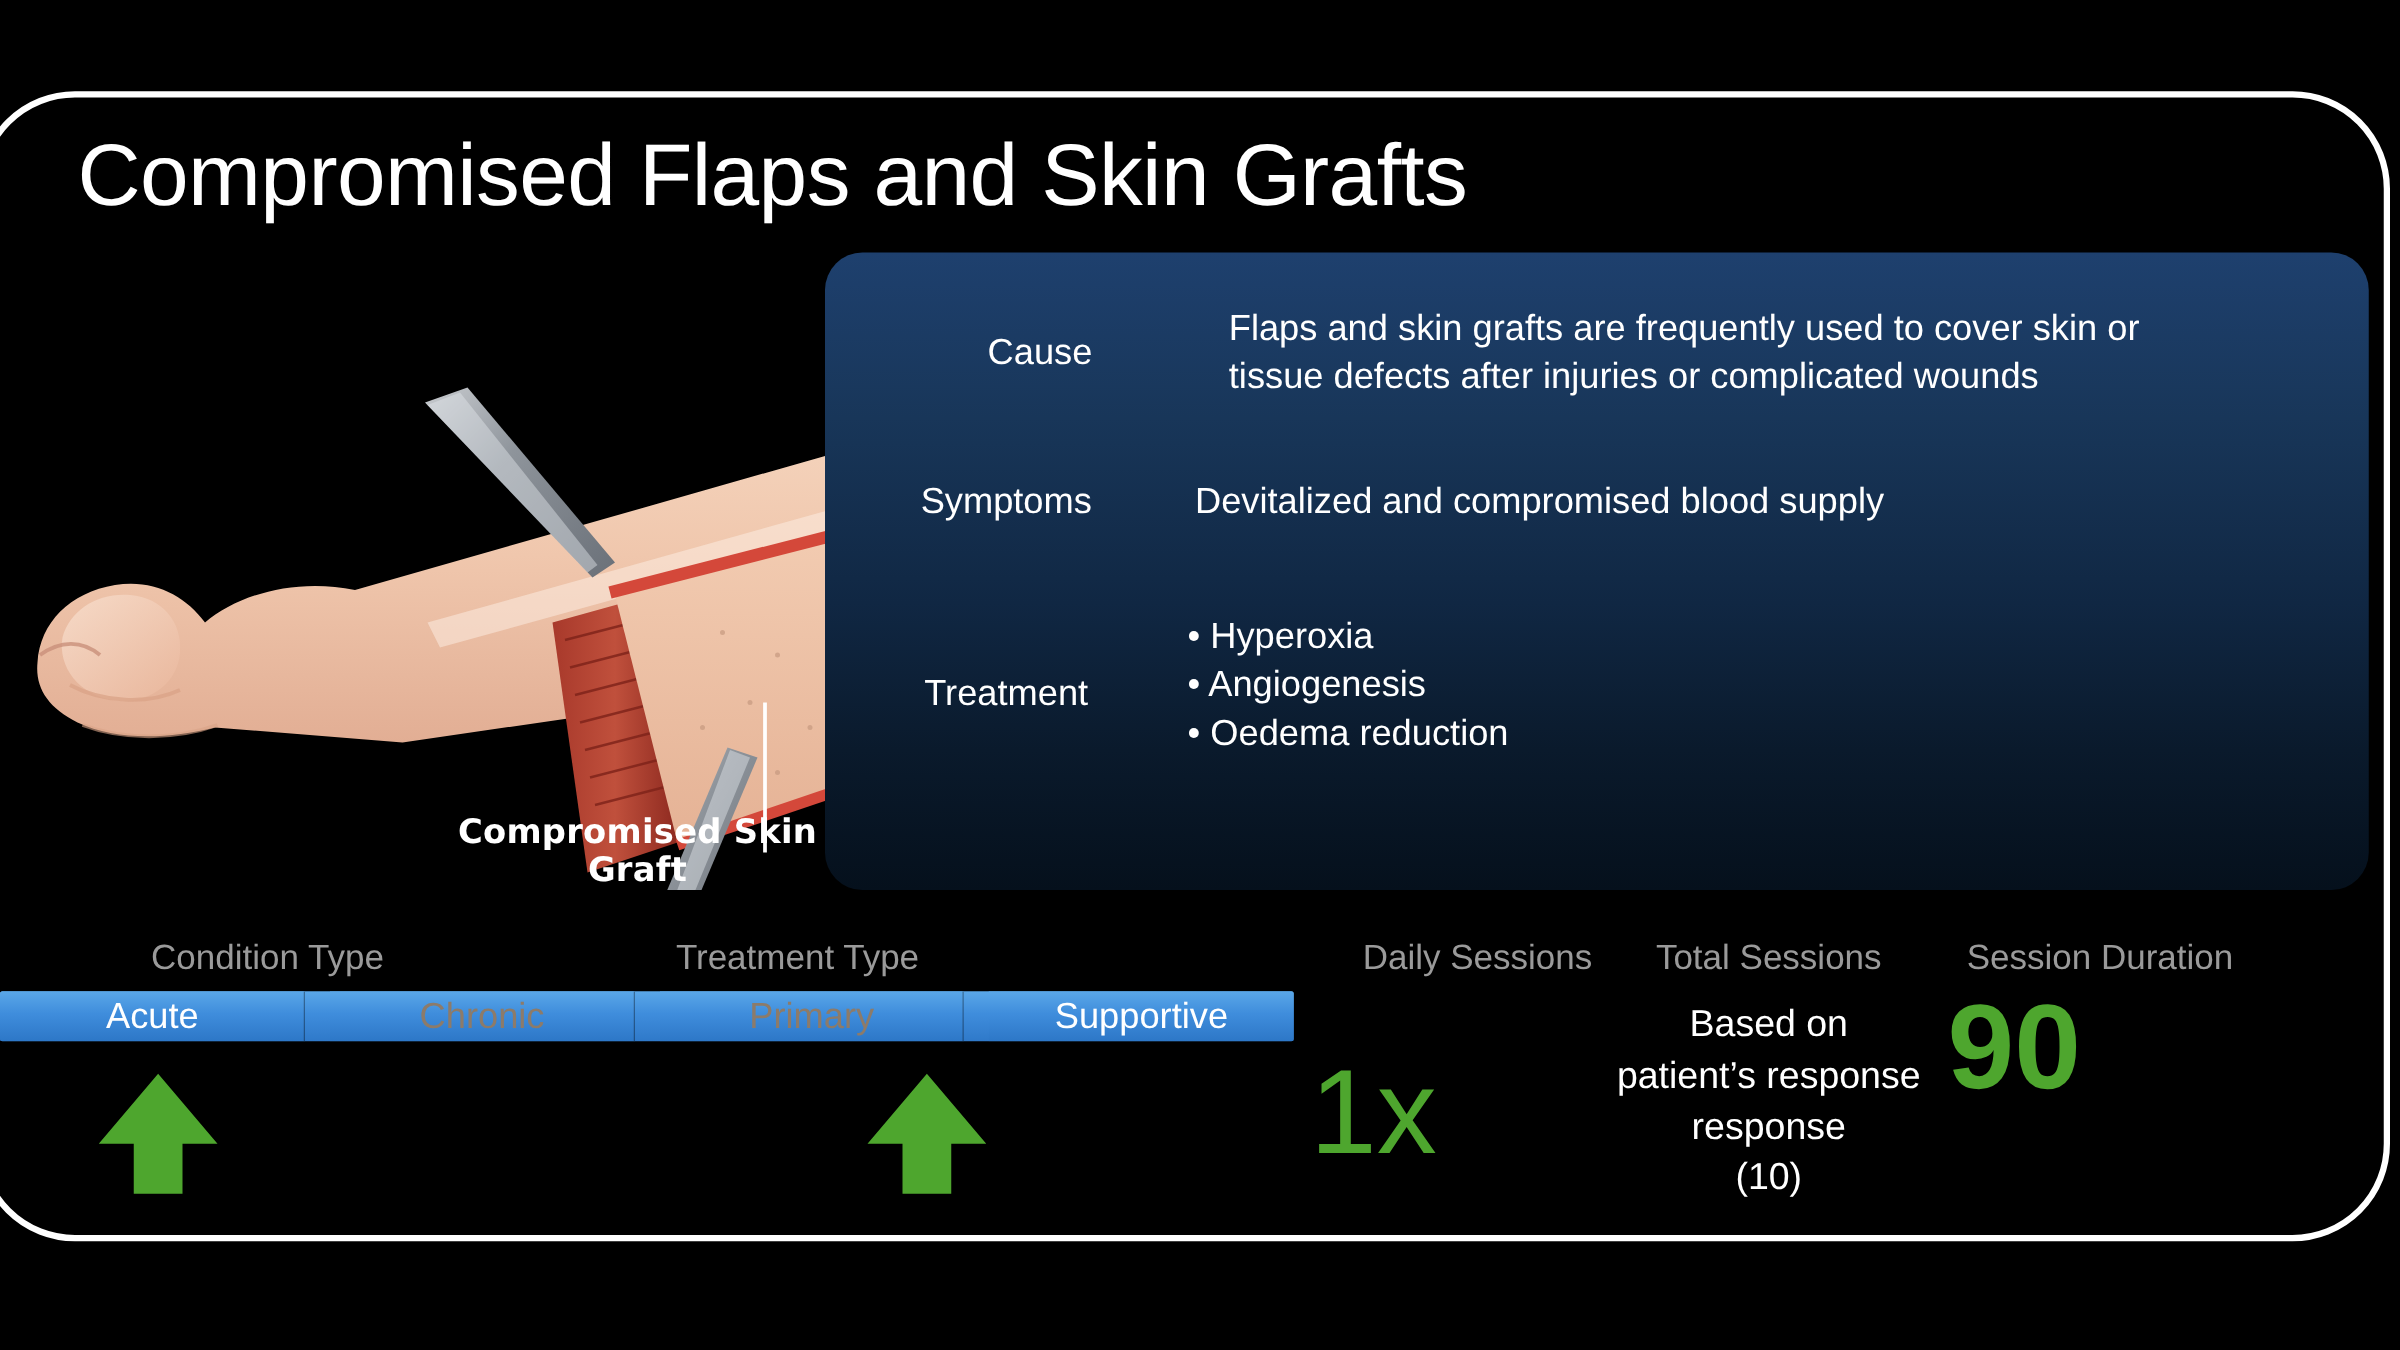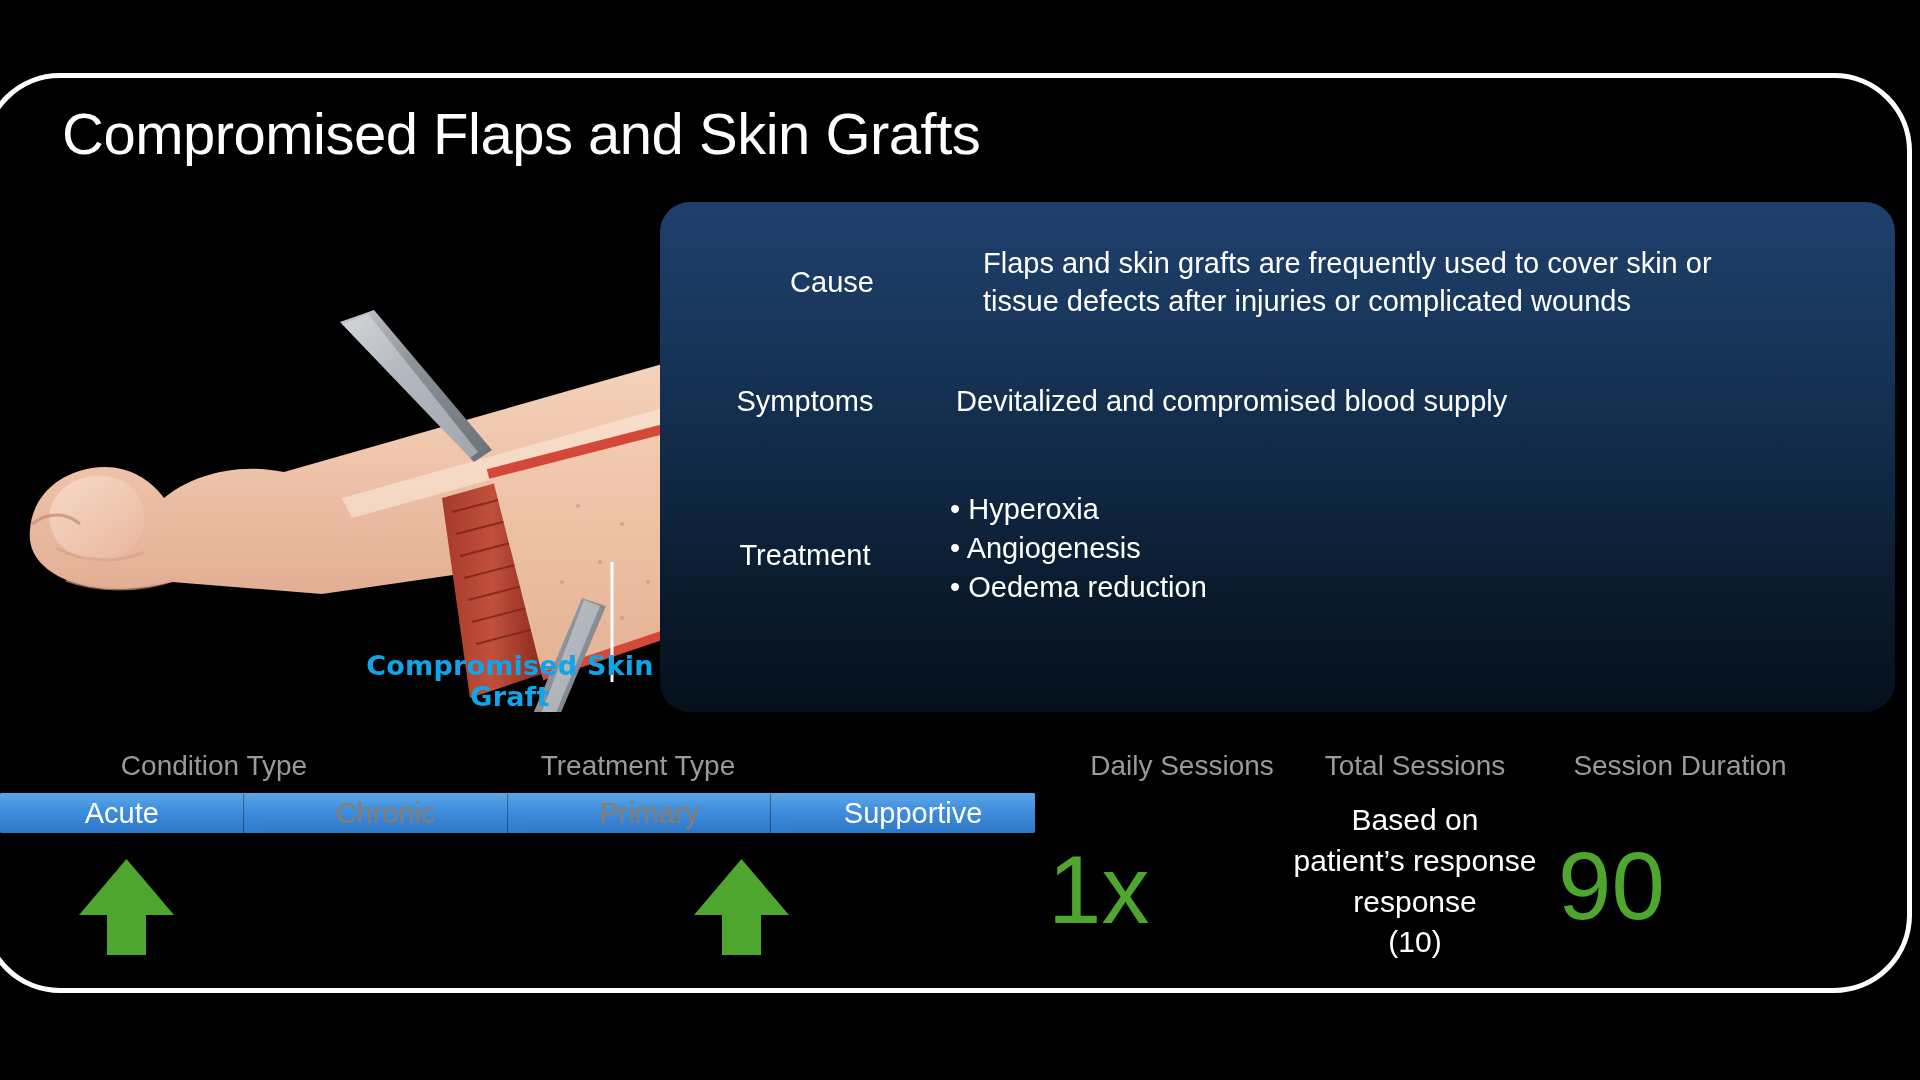"Compromised Flaps and Skin Grafts" .title { font-size: 58px -> 70px }
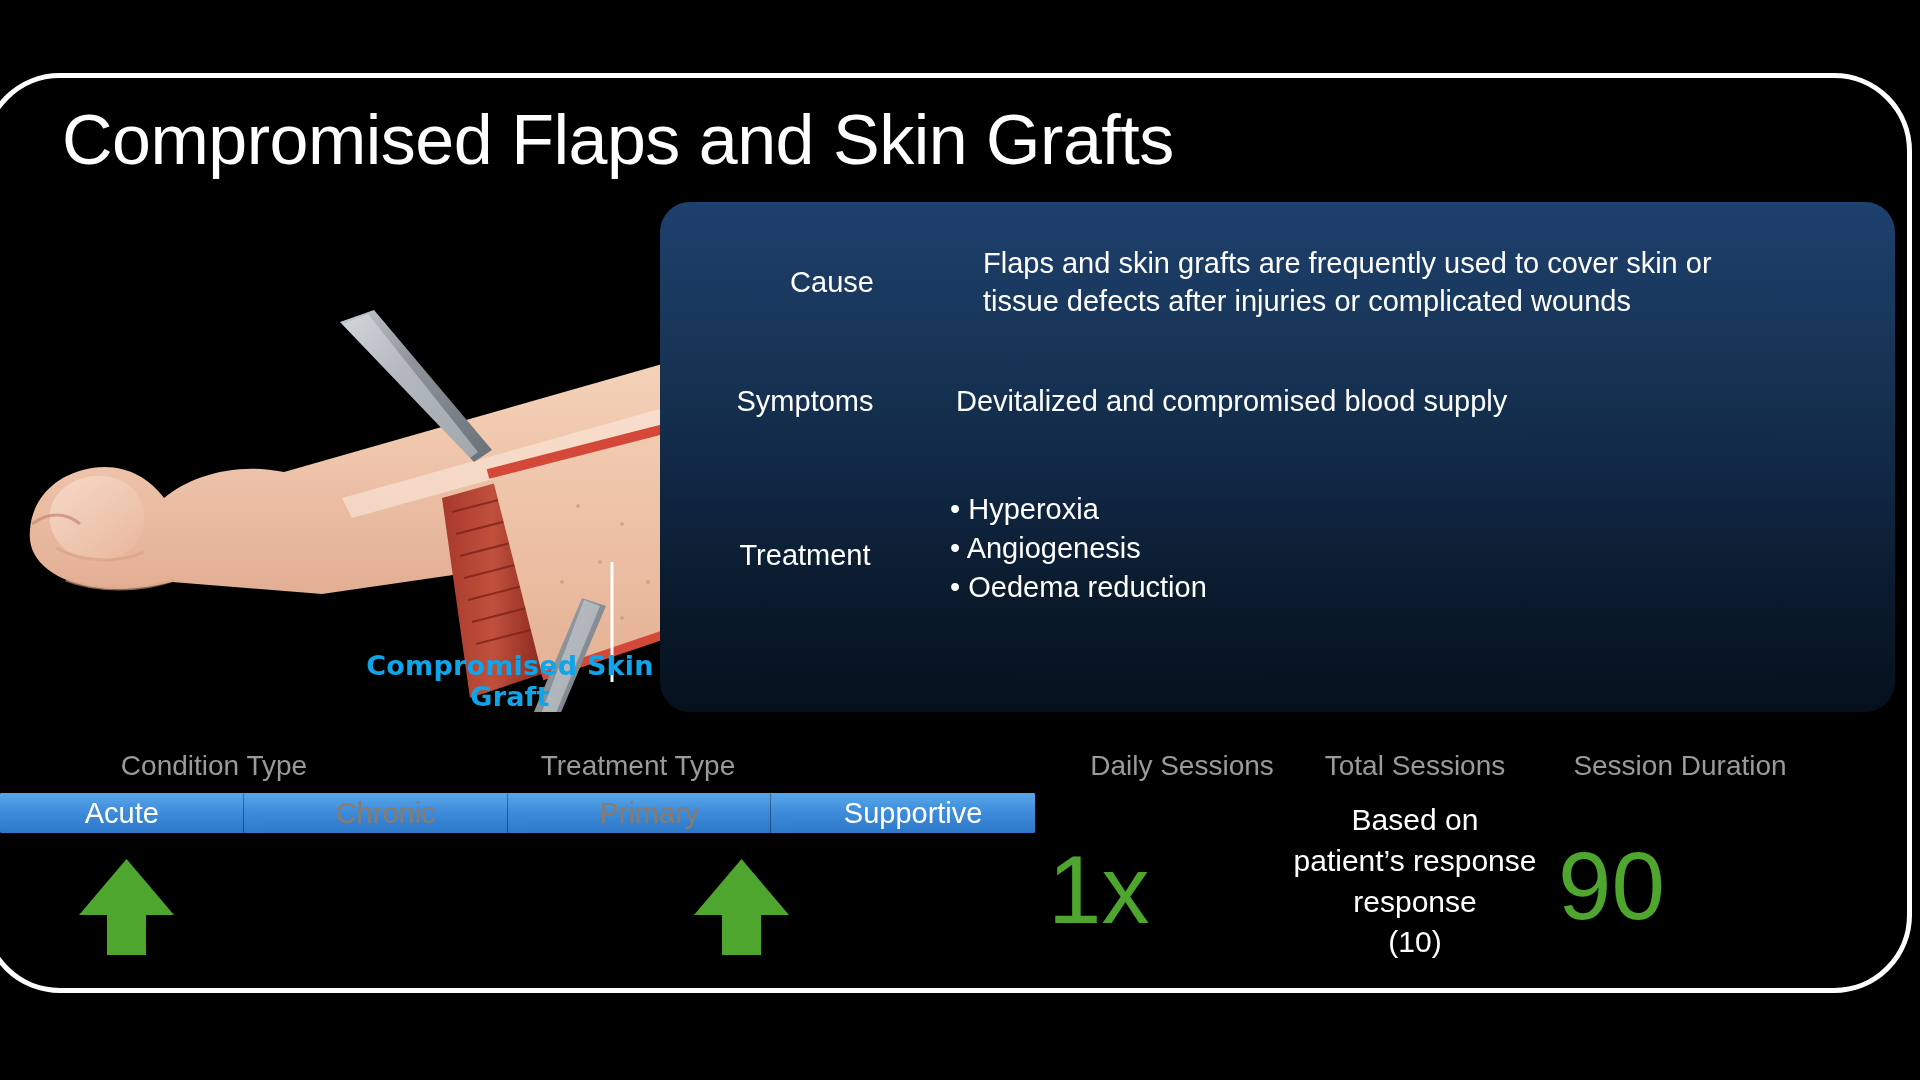"Compromised Skin Graft" .illus-caption { color: #0ea5e9 -> #ffffff }
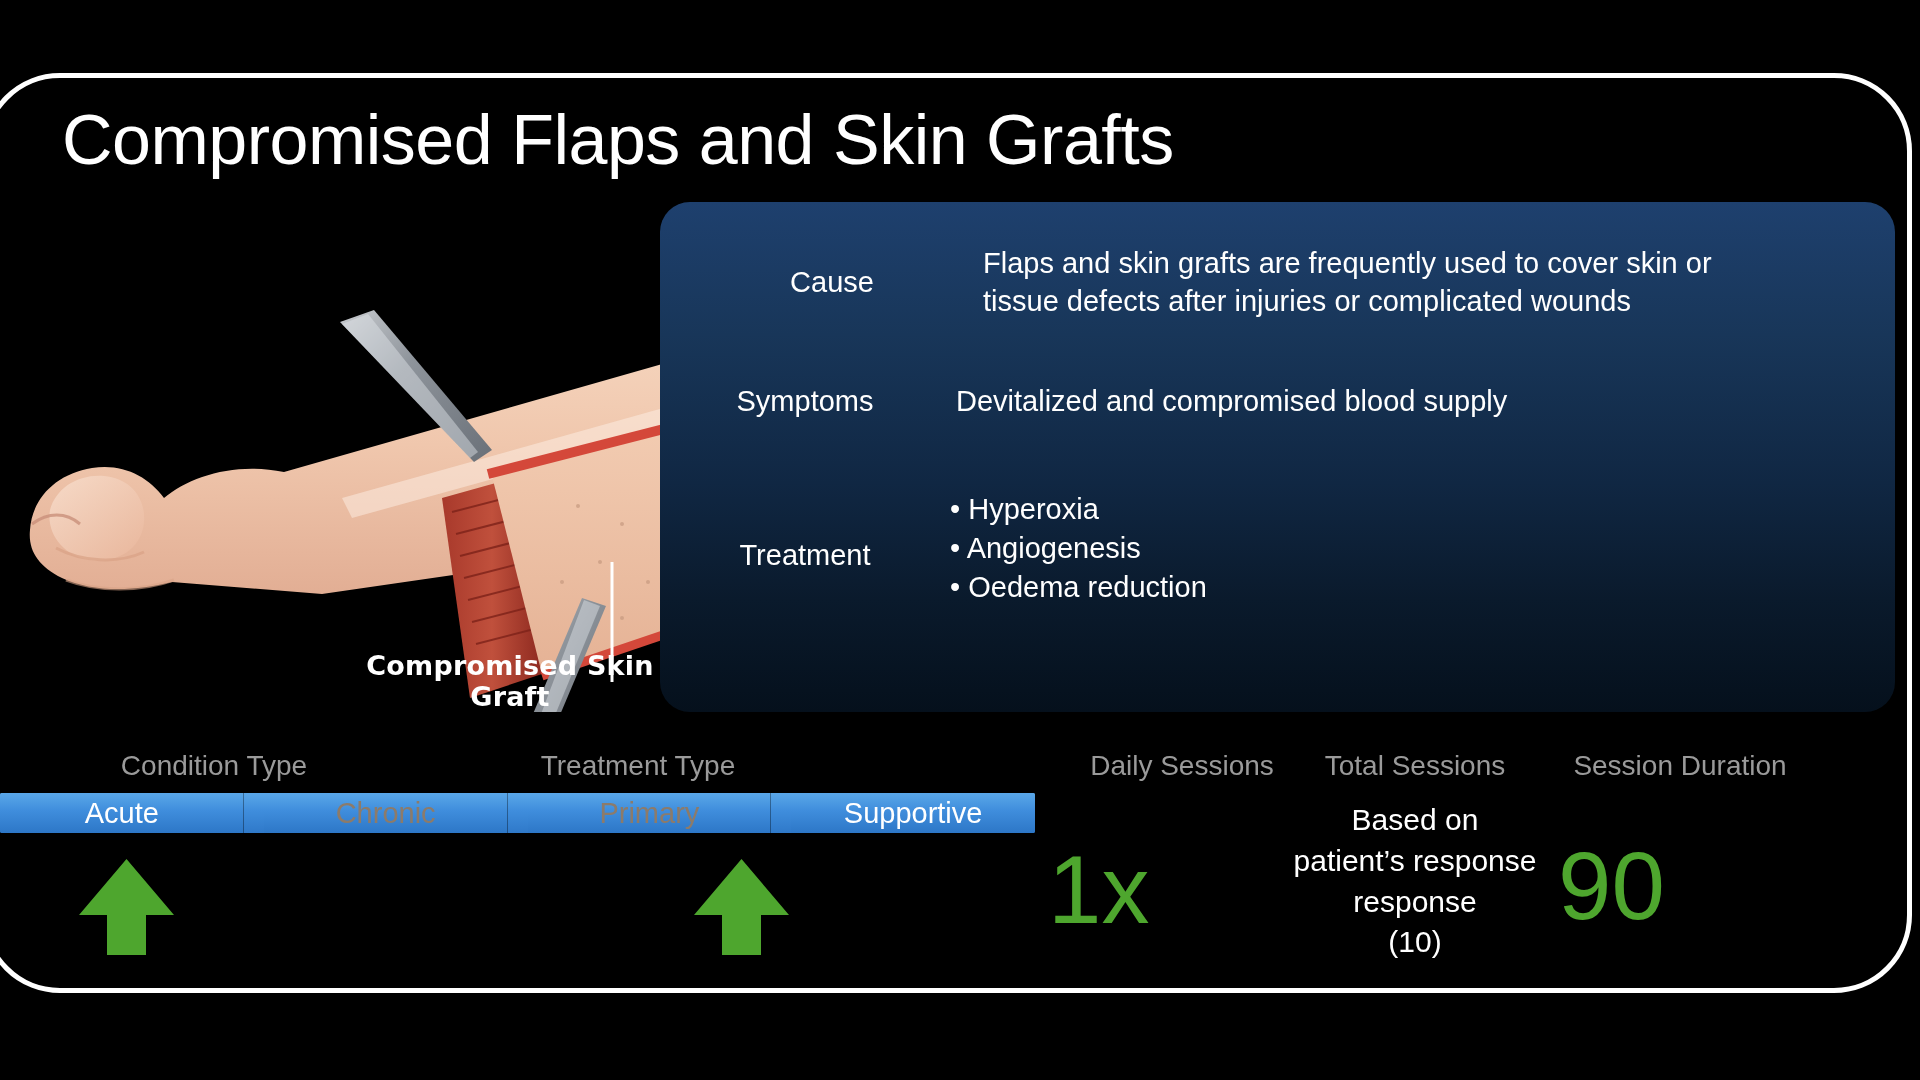"90" div.big-val { font-weight: none -> bold; top: 838px -> 790px }
